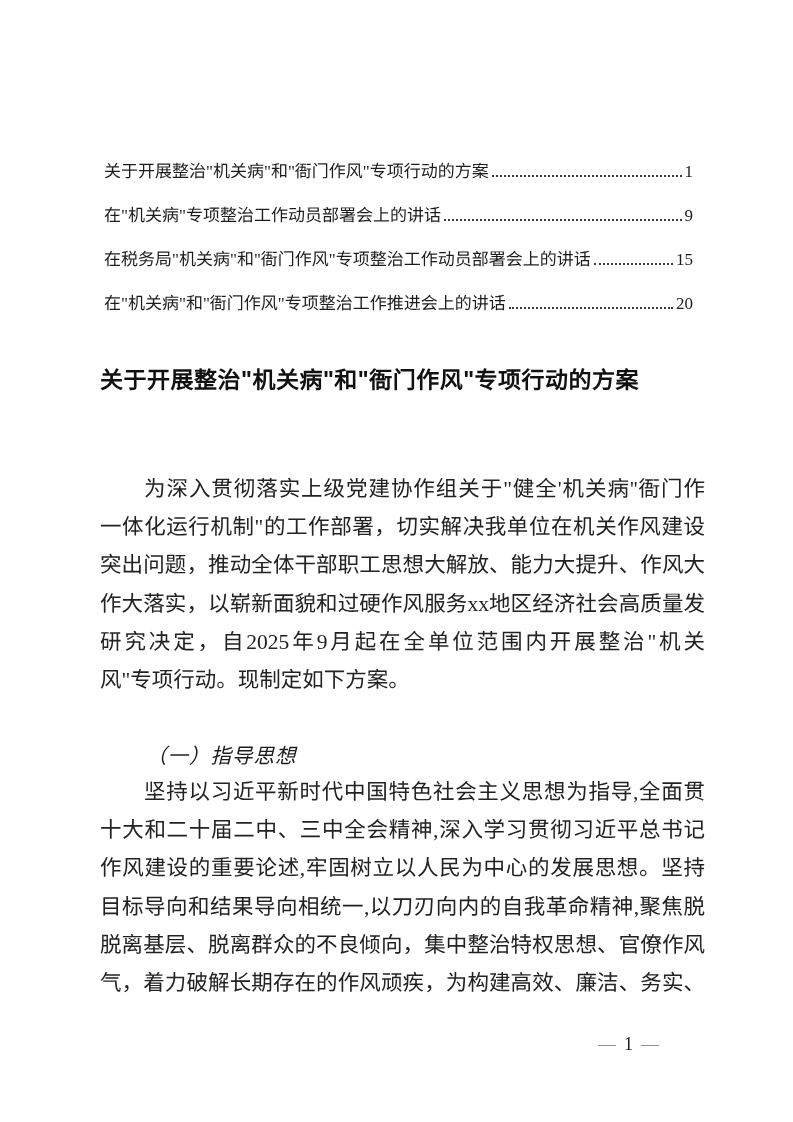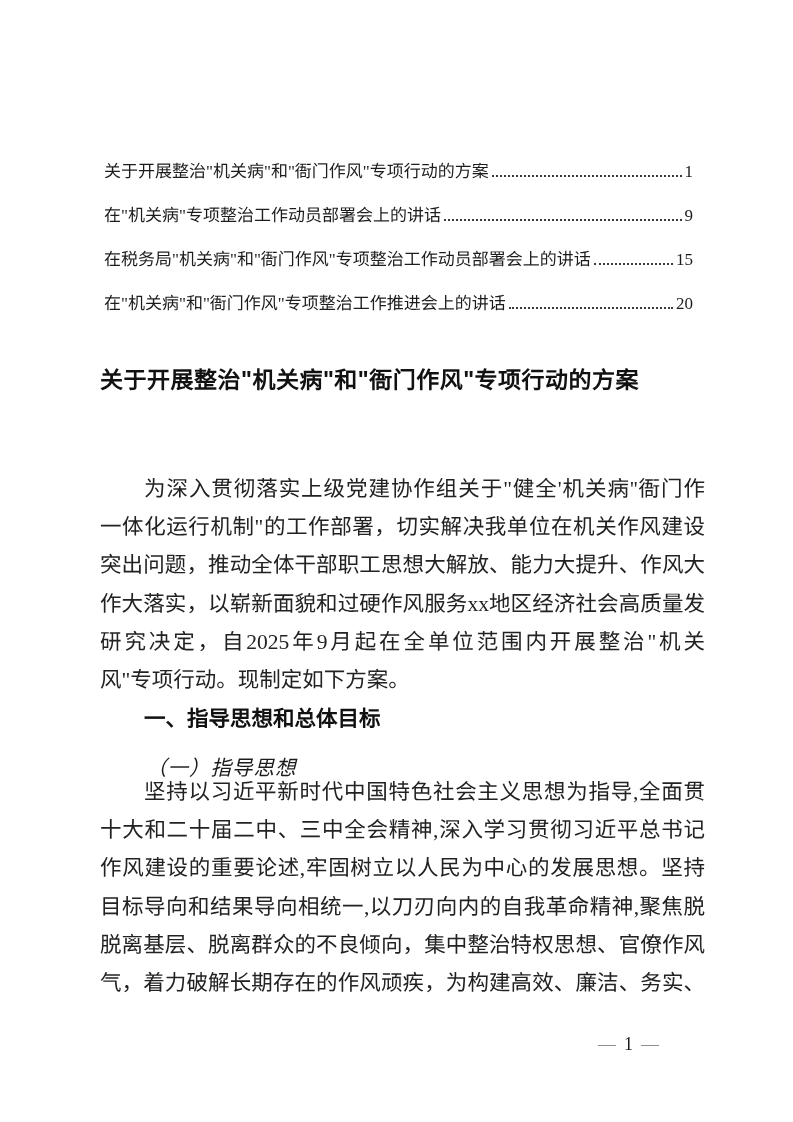"一、指导思想和总体目标" div.section-heading { html: <div>一、指导思想和总体目标</div> -> none }
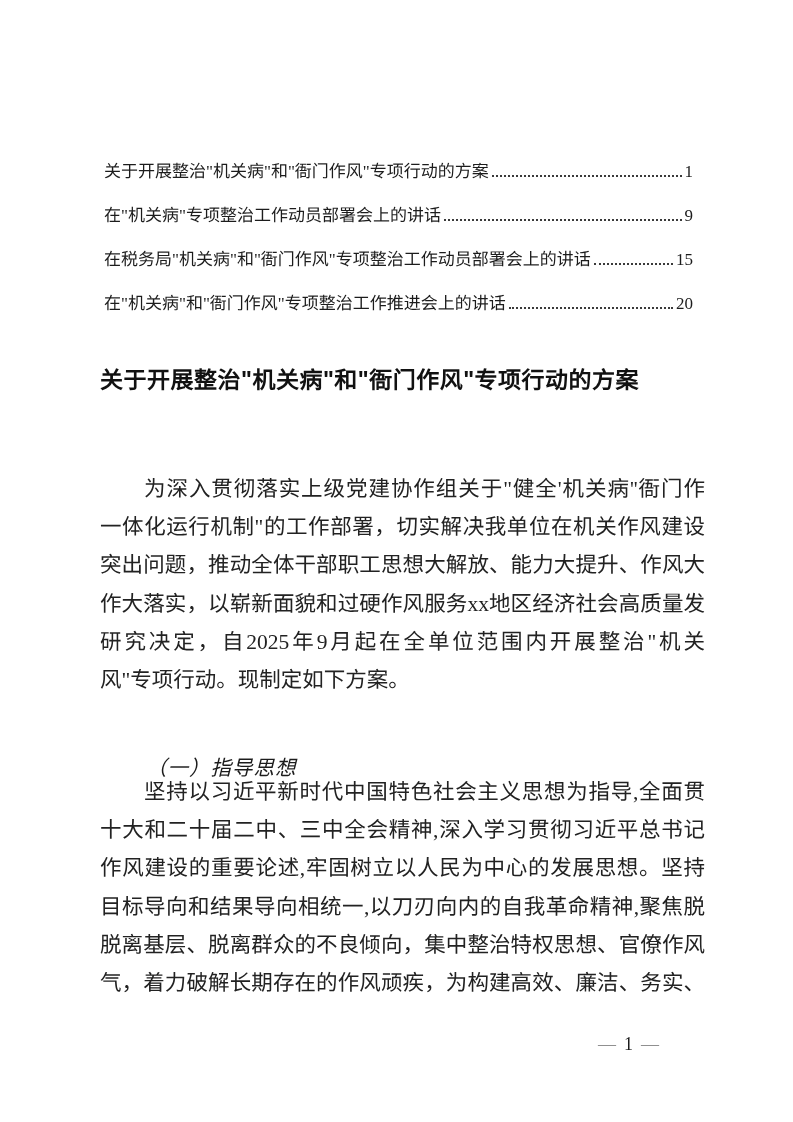"（一）指导思想" .subsection-heading { margin-top: 12px -> none }
